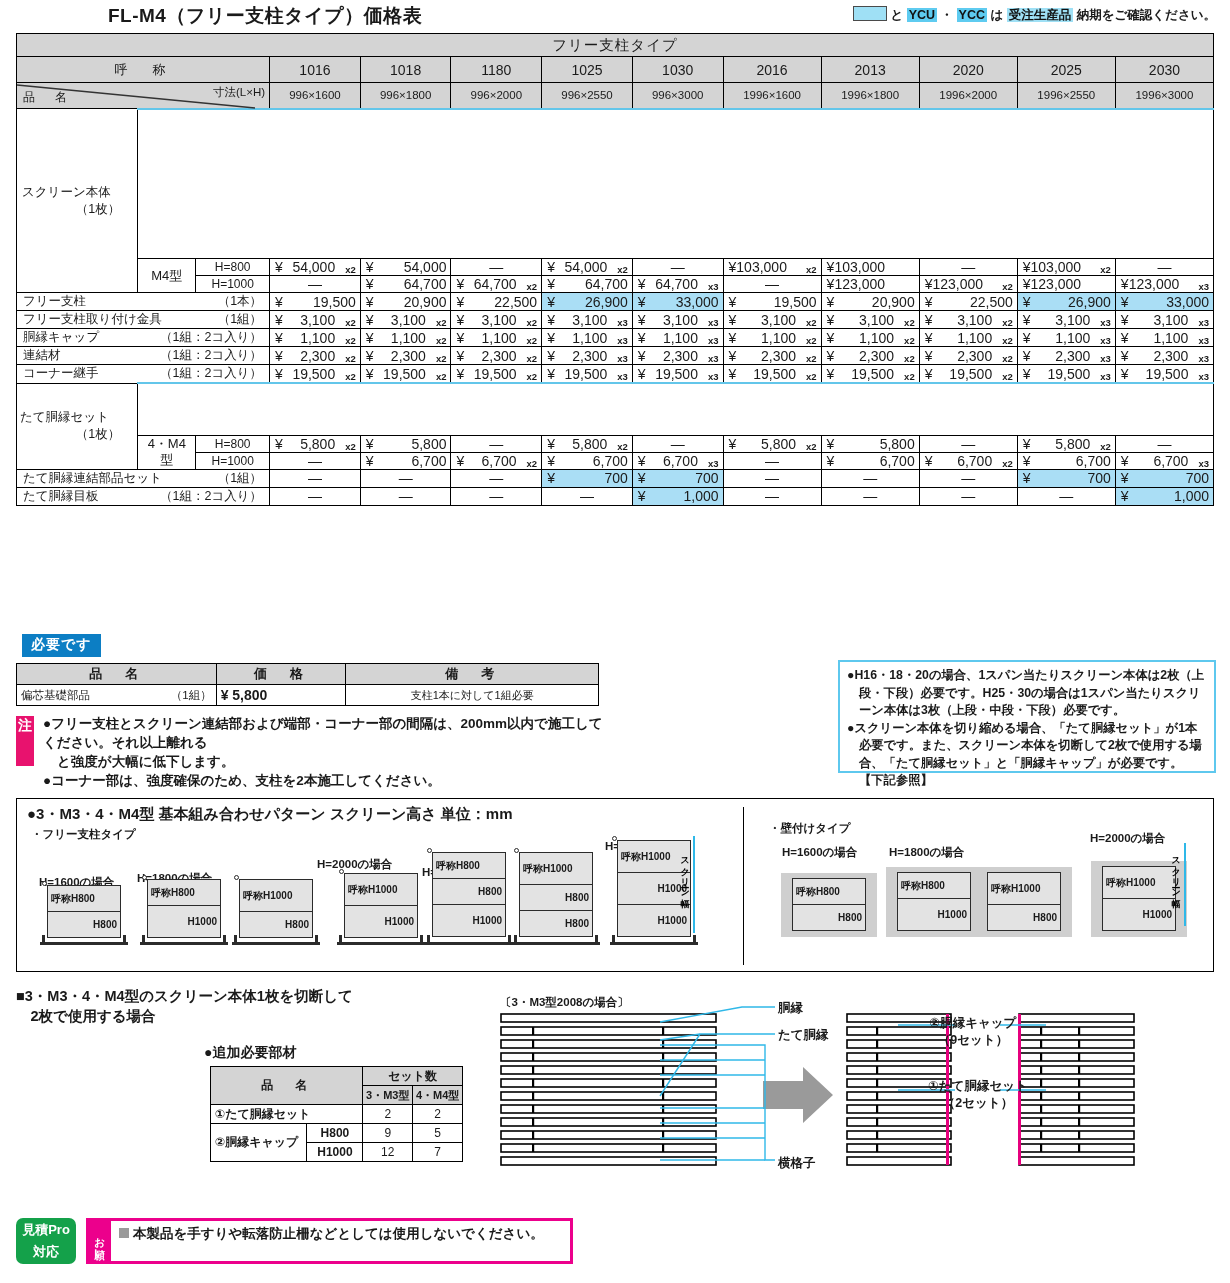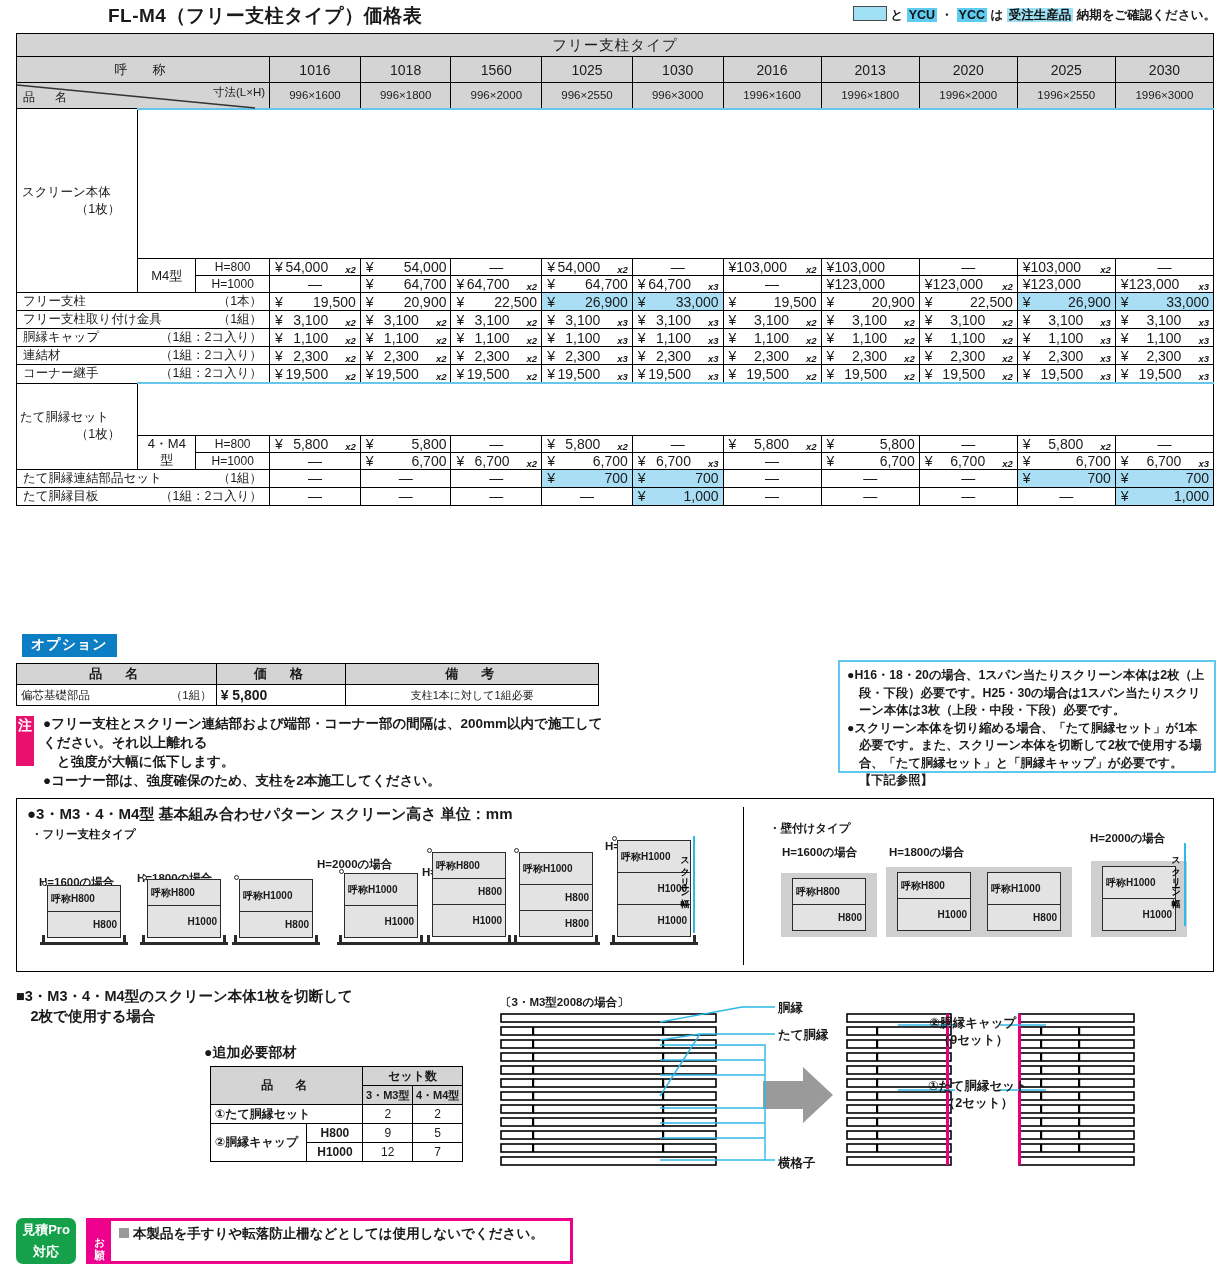"1560" td.gr { text: 1560 -> 1180 }
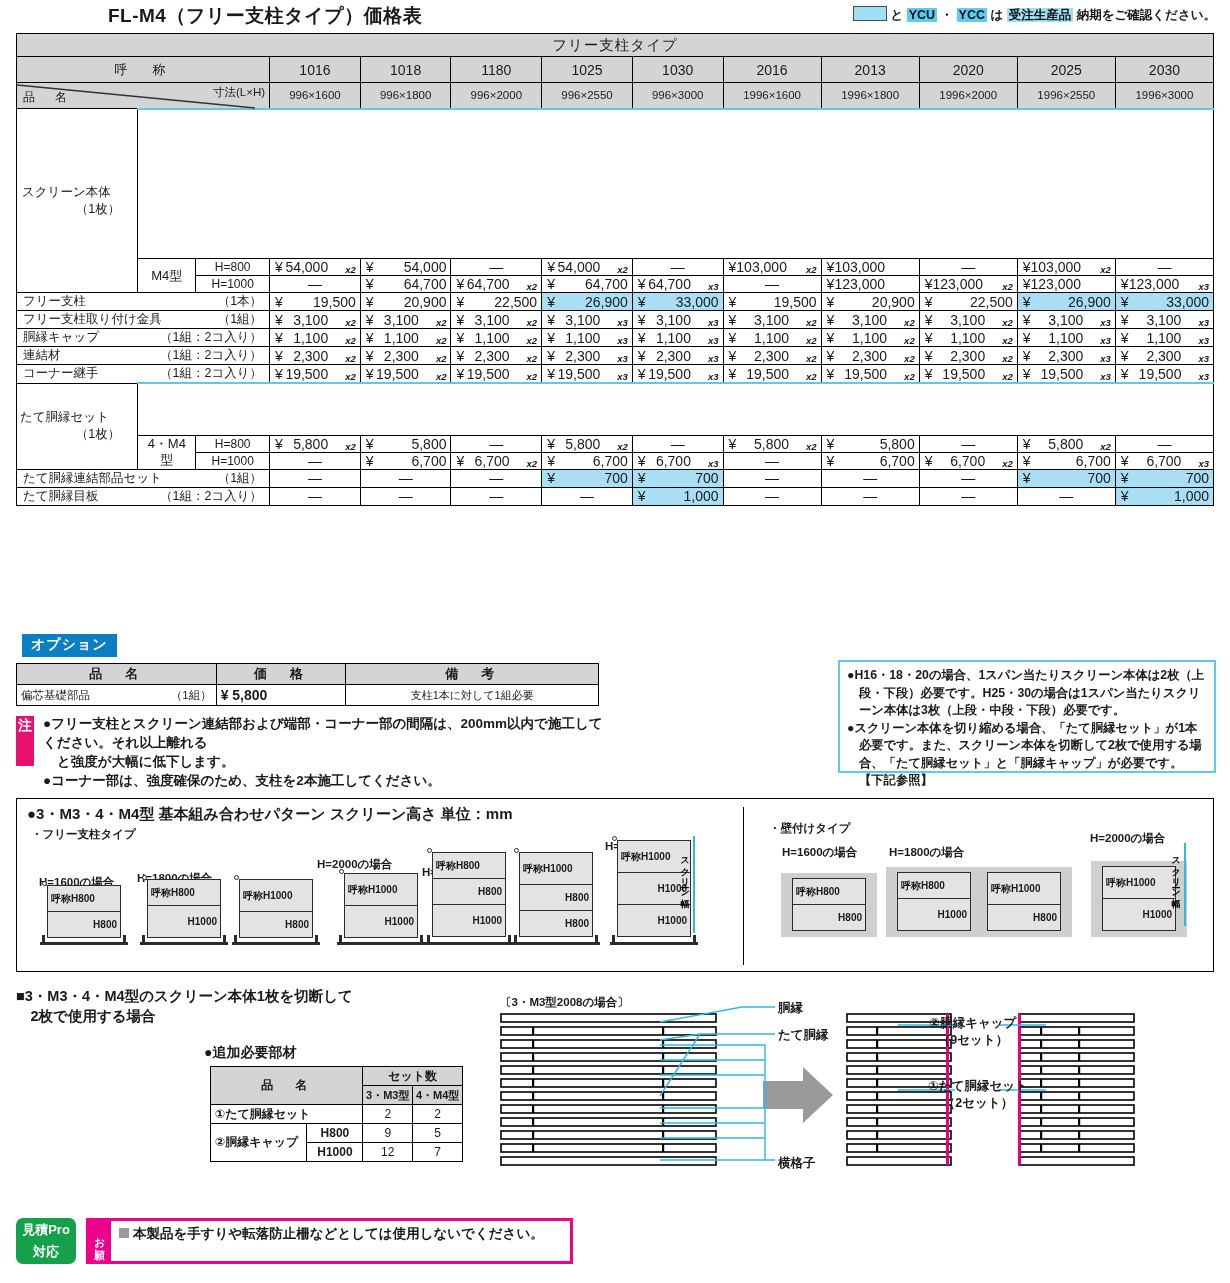"x2" .price .mult { font-style: italic -> none; padding-left: 17px -> 10px }
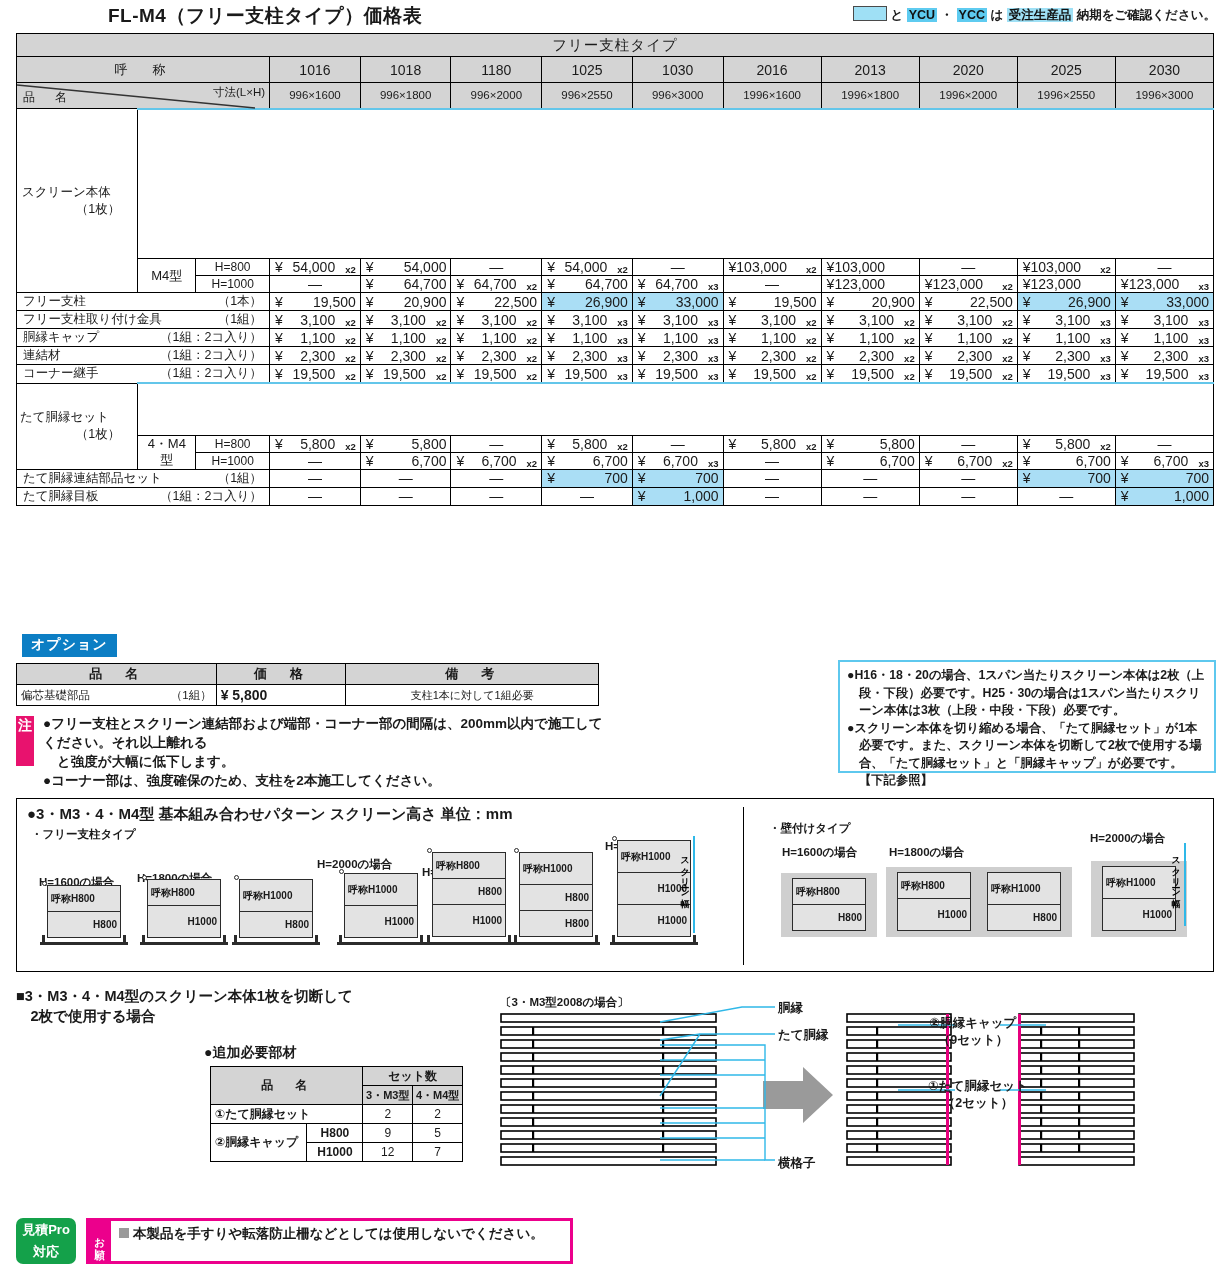"オプション" div.opt-badge { text: オプション -> 必要です }
